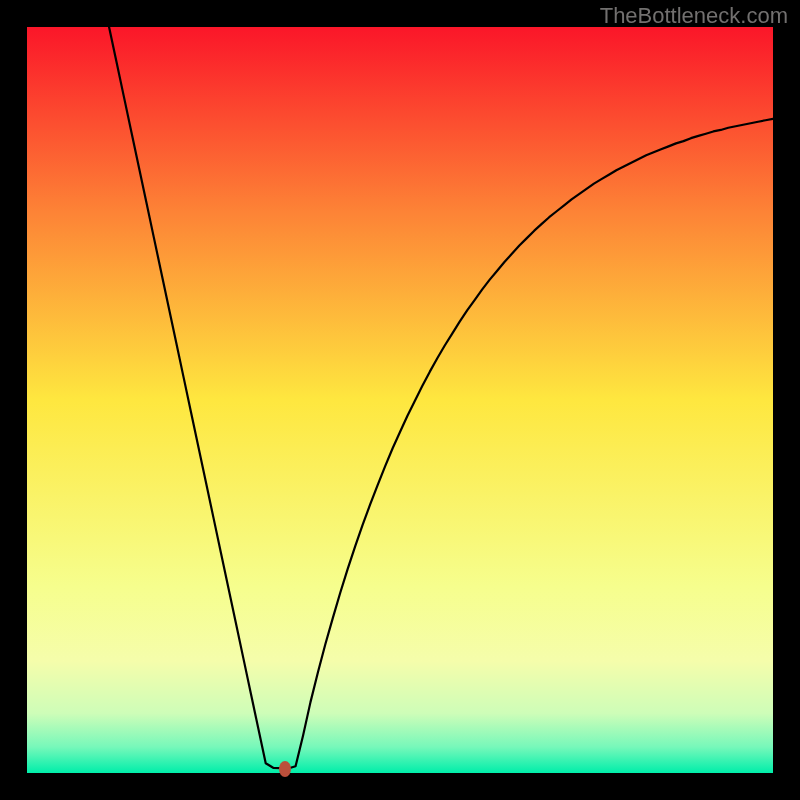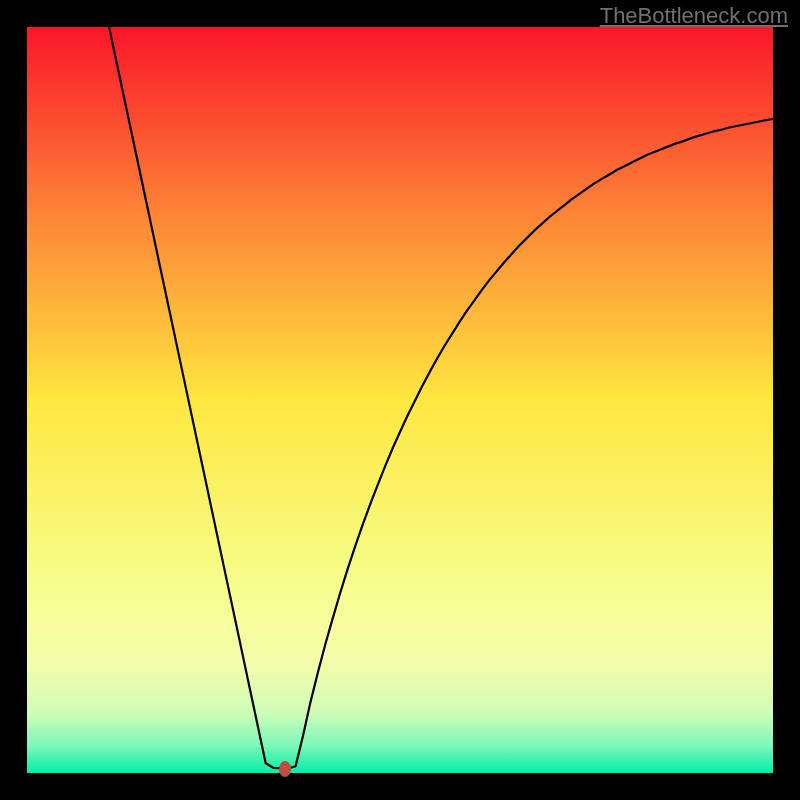"TheBottleneck.com" .watermark { text-decoration: underline -> none }
